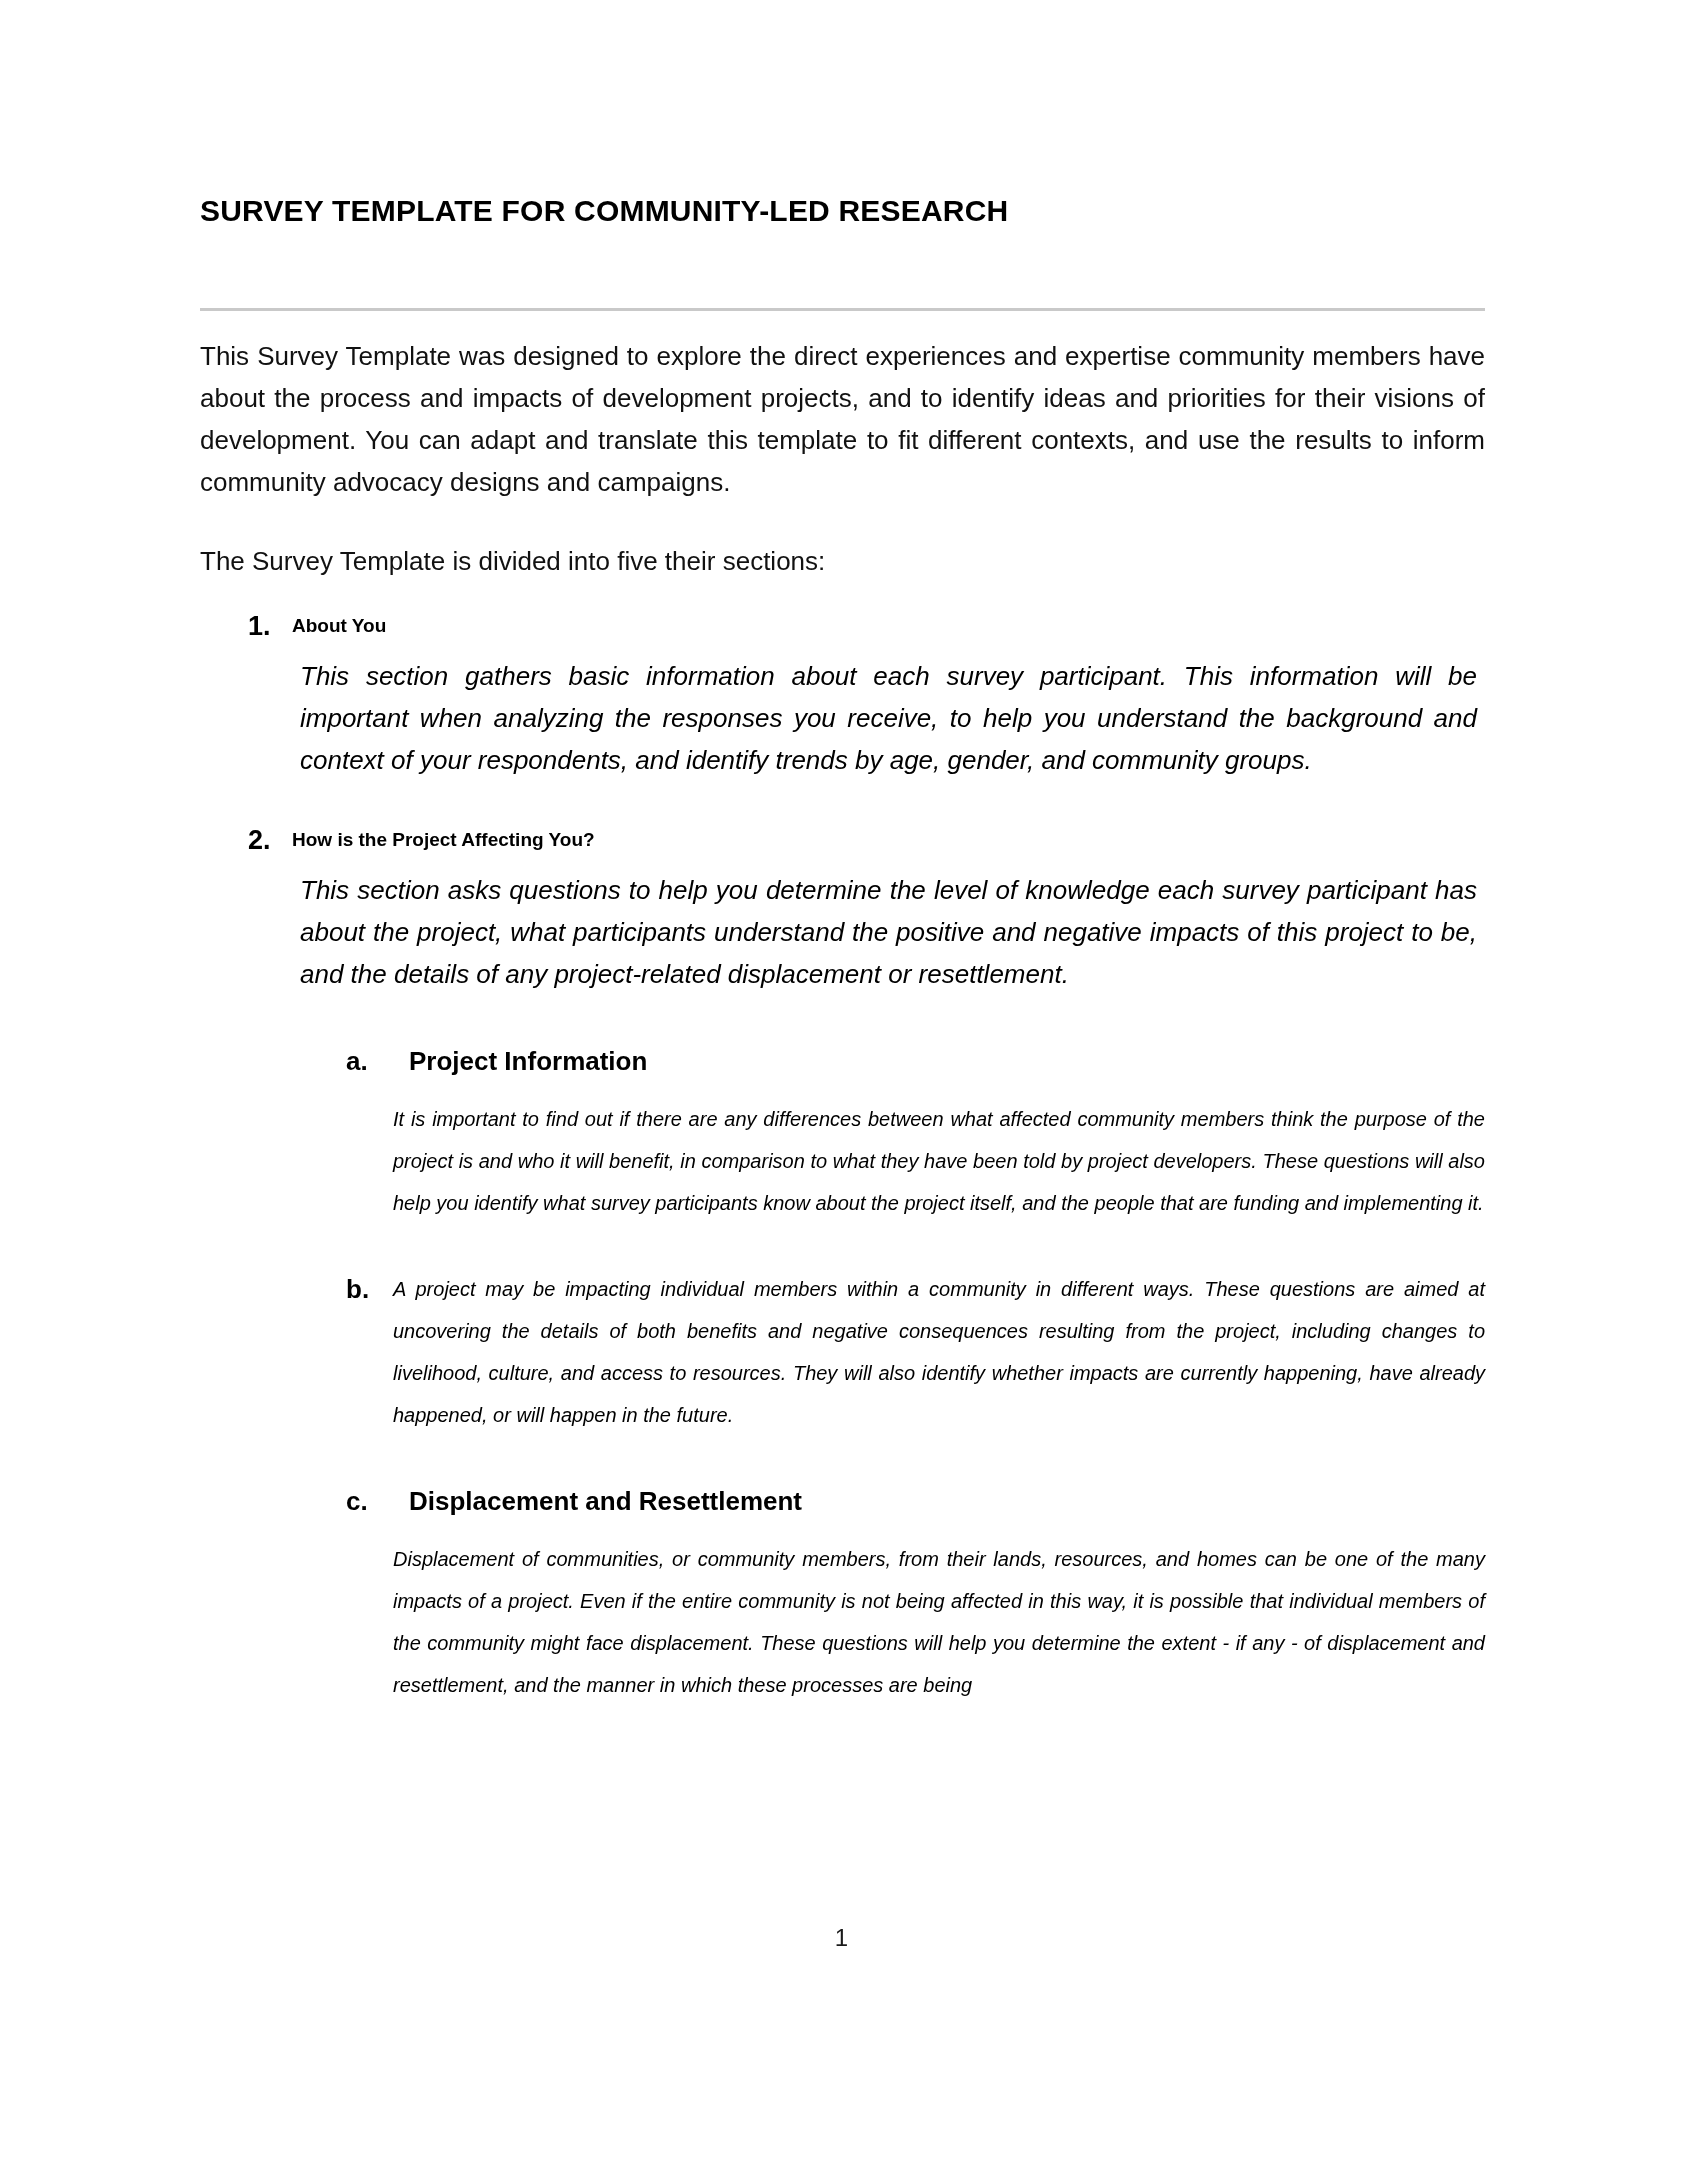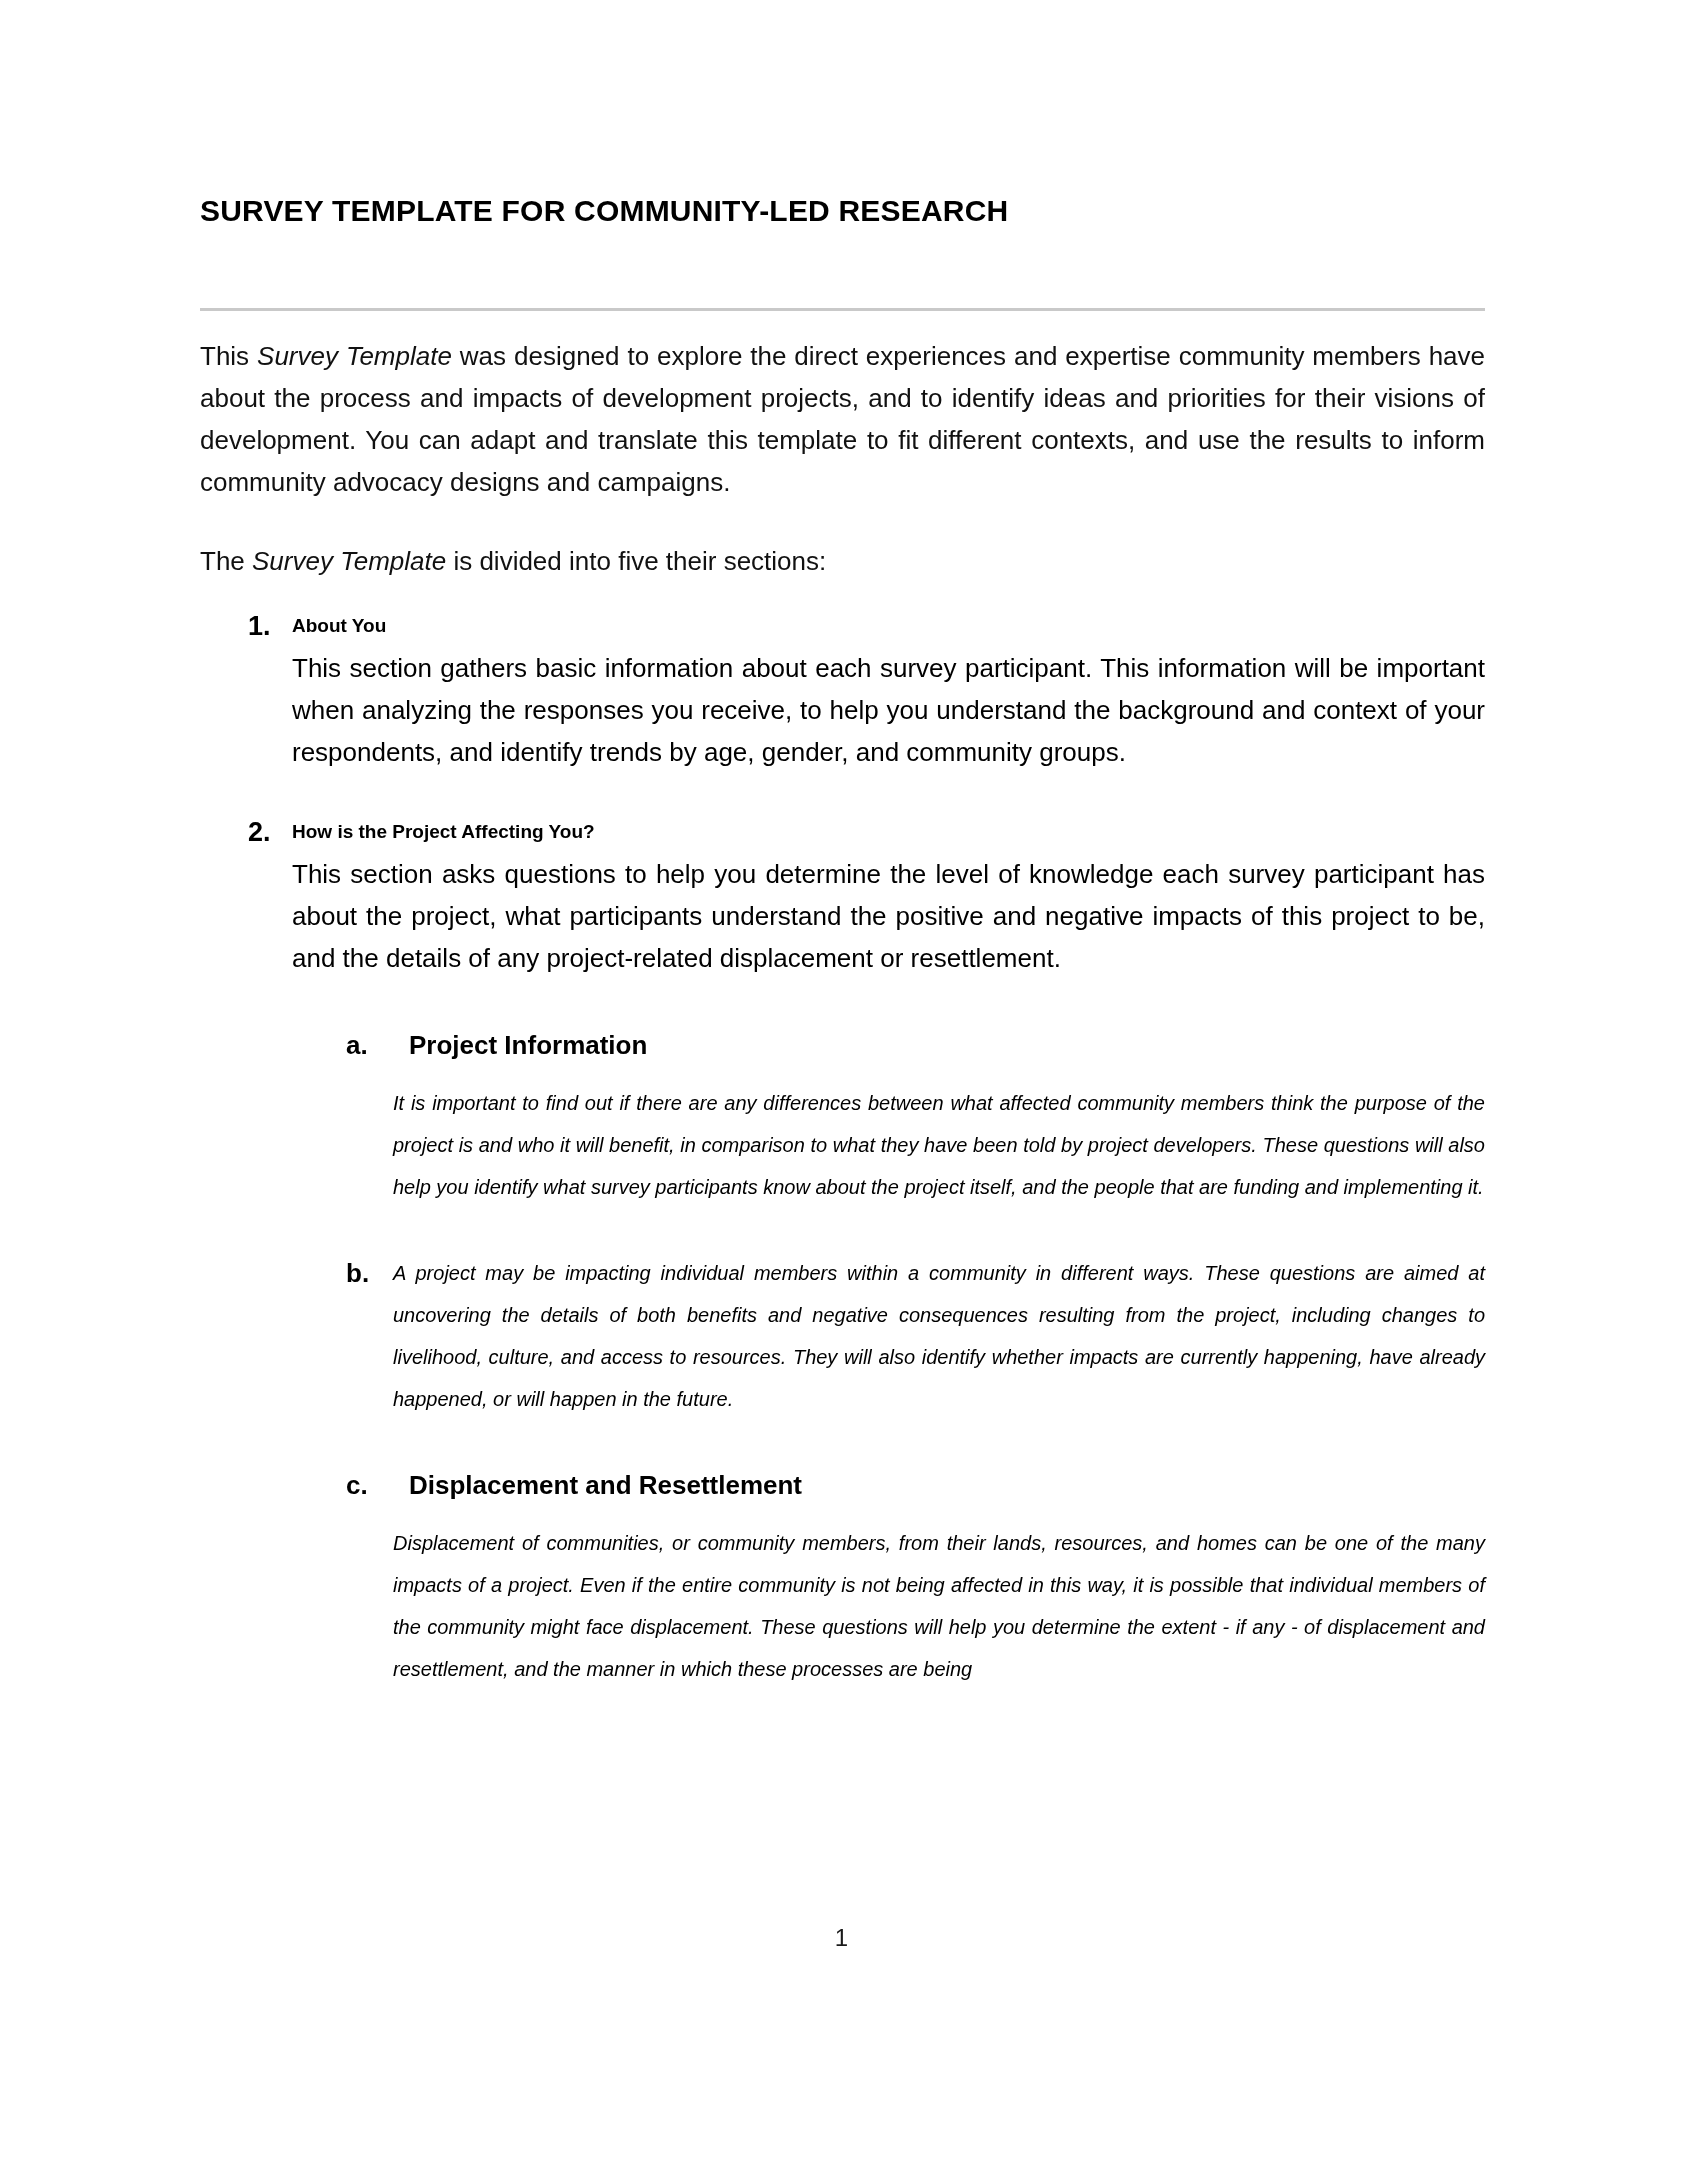"Survey Template" .em { font-style: italic -> none }
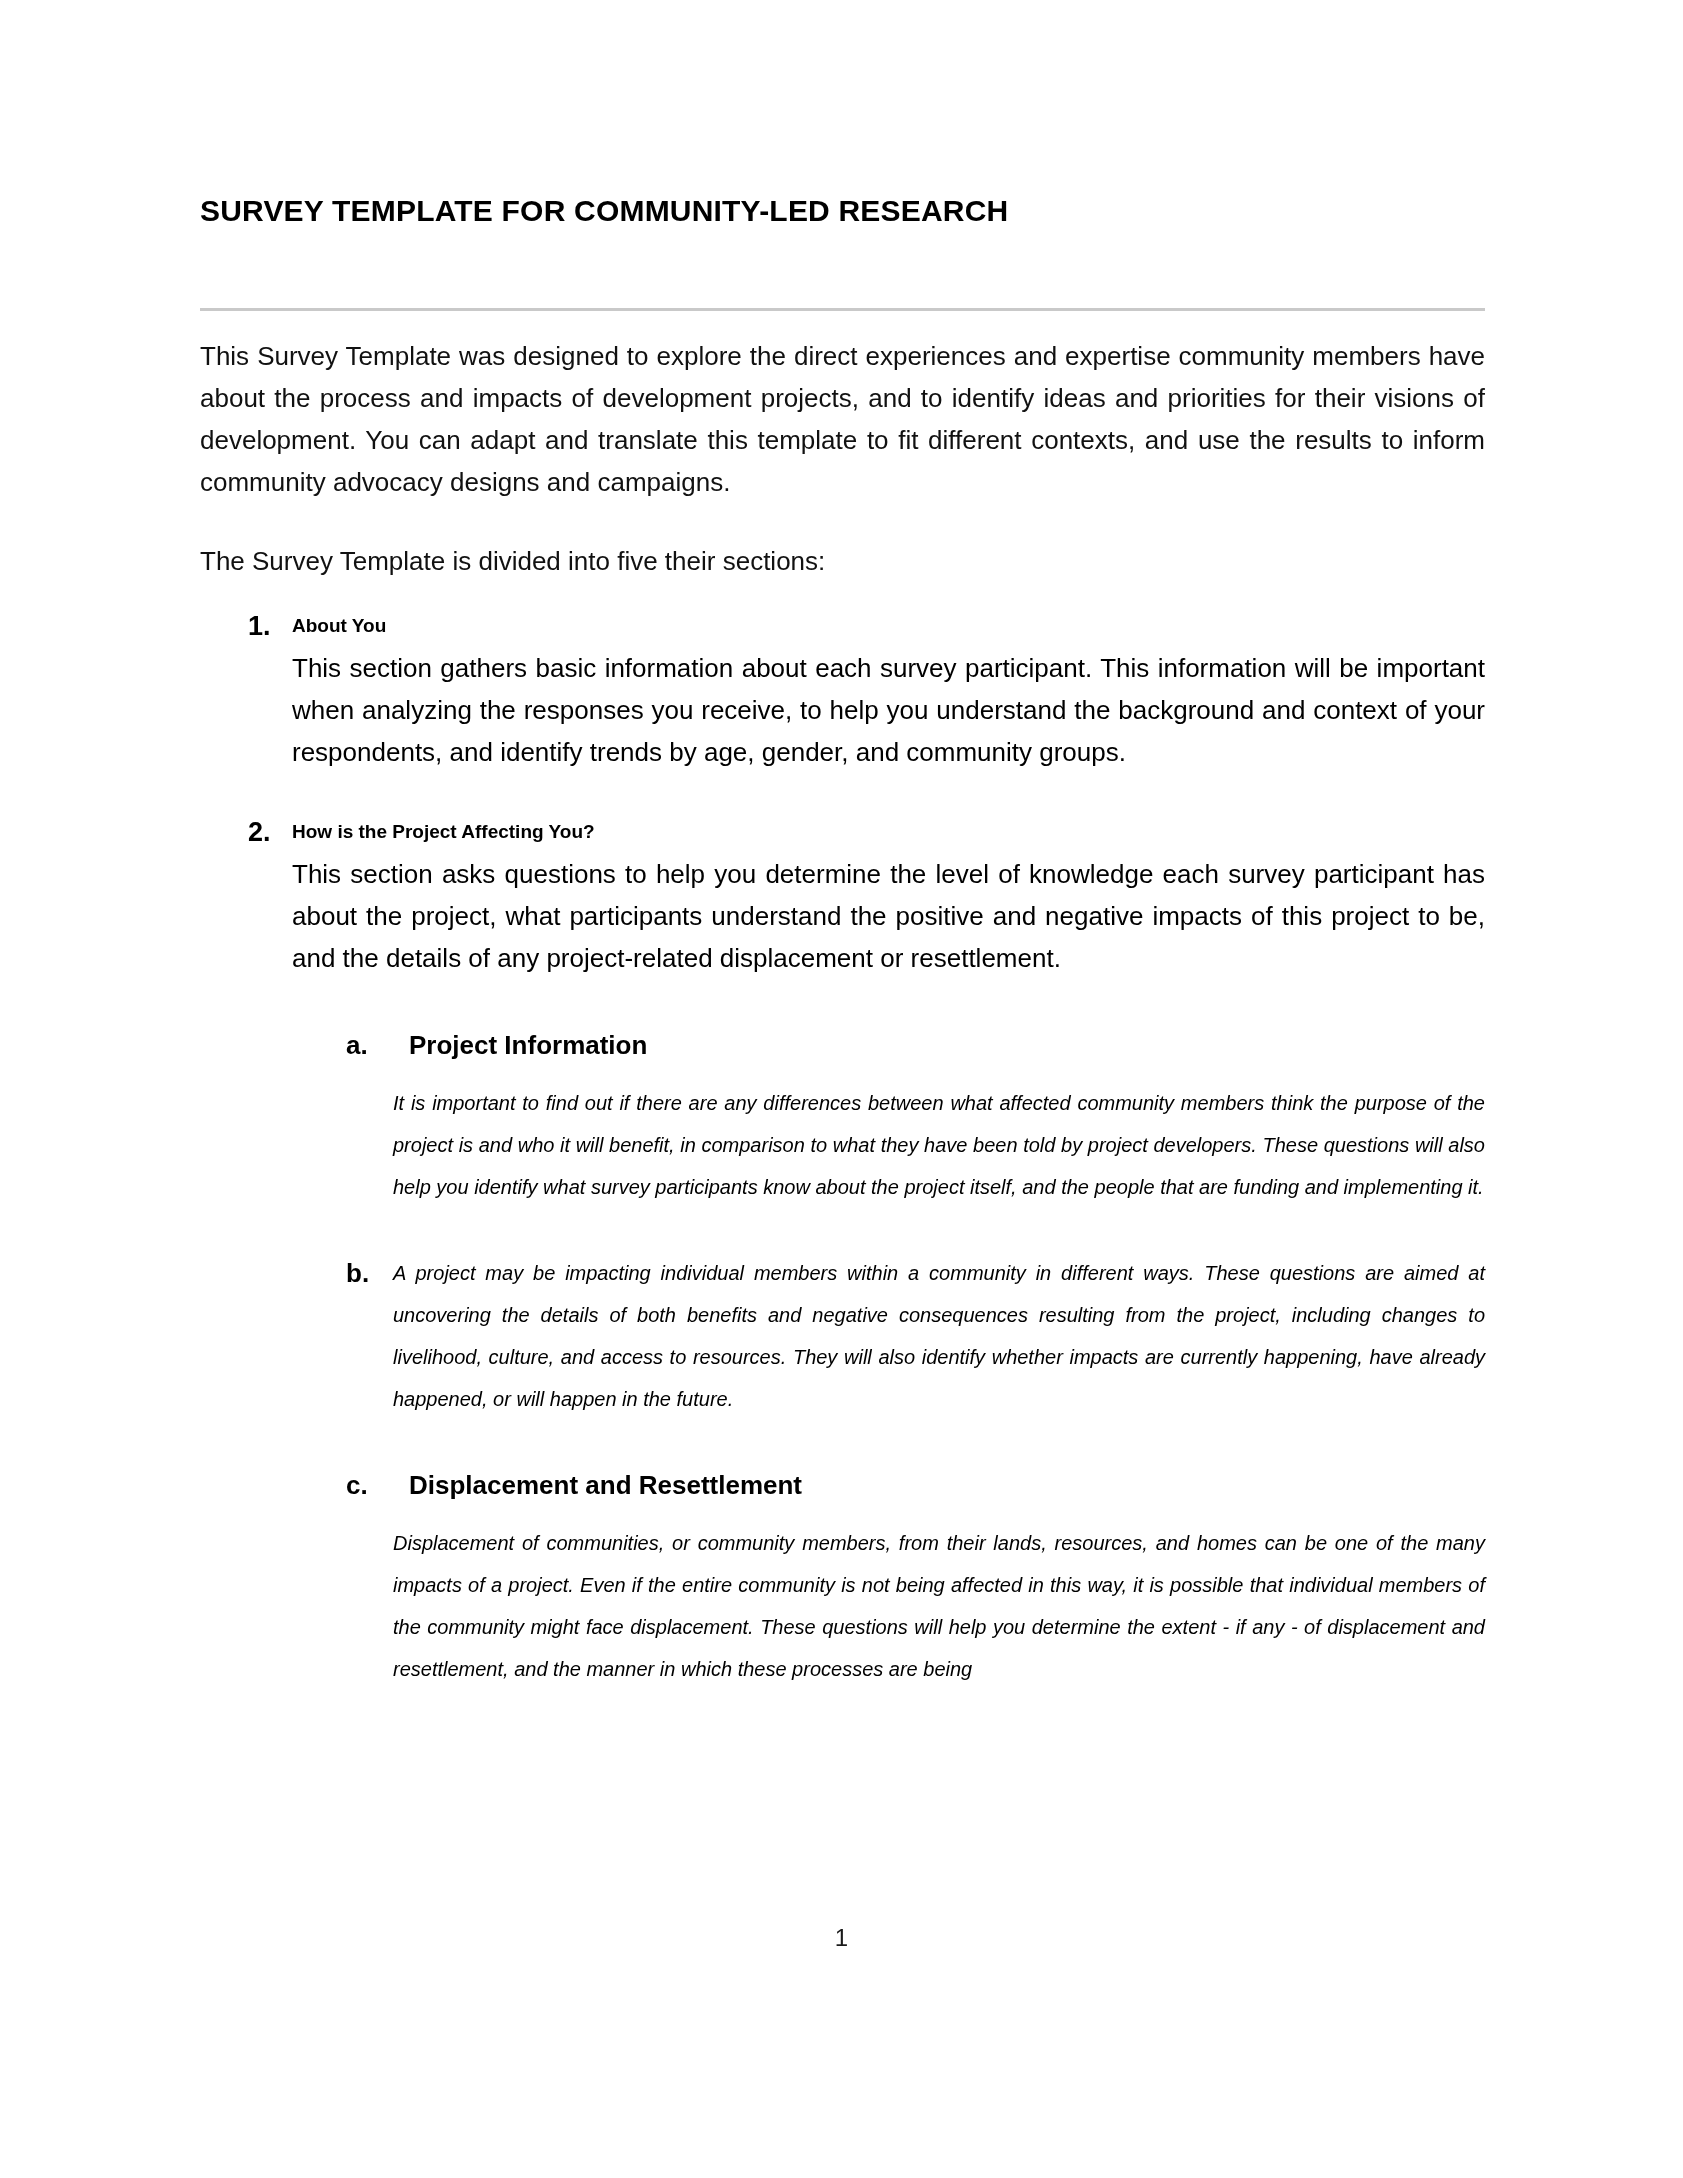"This section gathers basic information" .level1-body { font-style: none -> italic; margin: 0 -> 8px }
